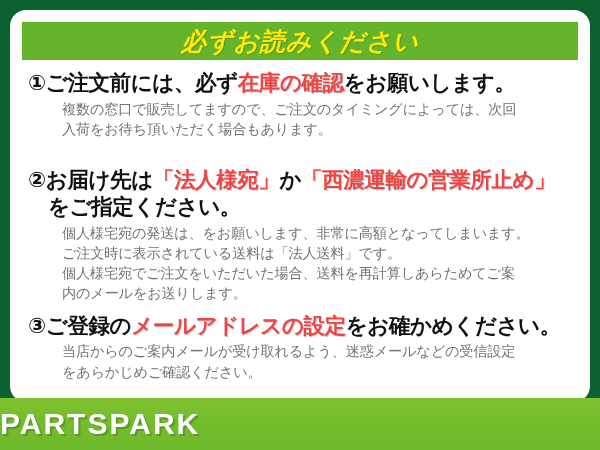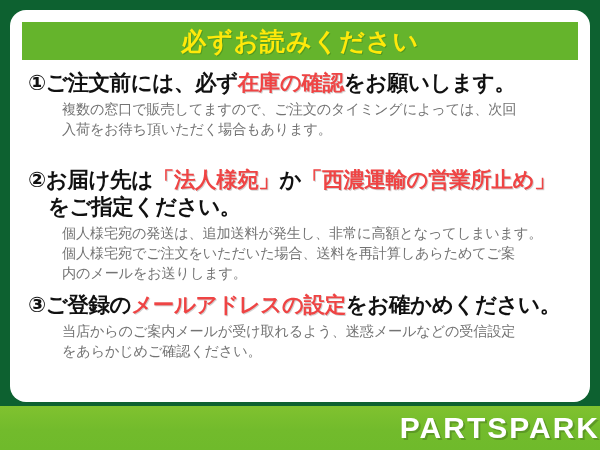"必ずお読みください" .title-bar { font-style: none -> italic }
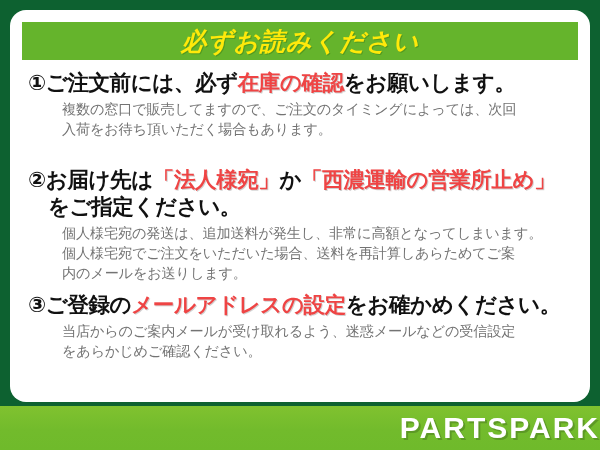"個人様宅宛の発送は、追加送料が発生し、非常に高額となってしまいます。" div { text: 追加送料が発生し -> をお願いします }
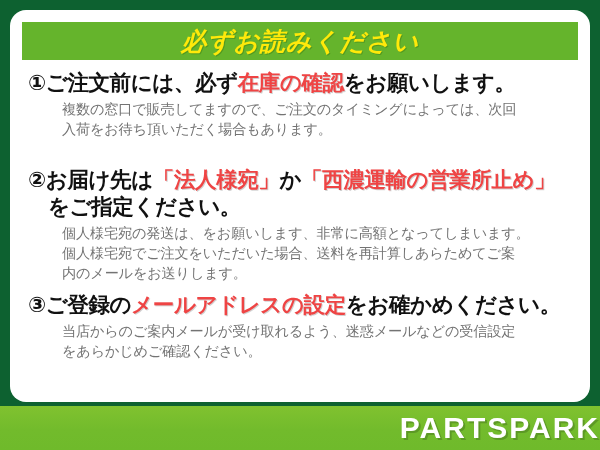"ご注文時に表示されている送料は「法人送料」です。" div { html: none -> <div>ご注文時に表示されている送料は「法人送料」です。</div> }
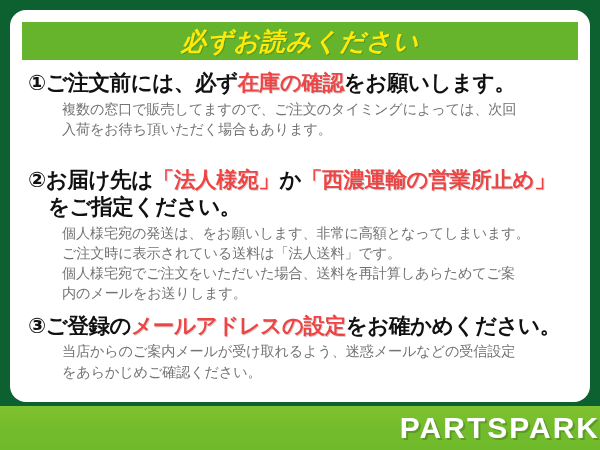"PARTSPARK" #footer { height: 44px -> 52px; justify-content: flex-end -> flex-start }
